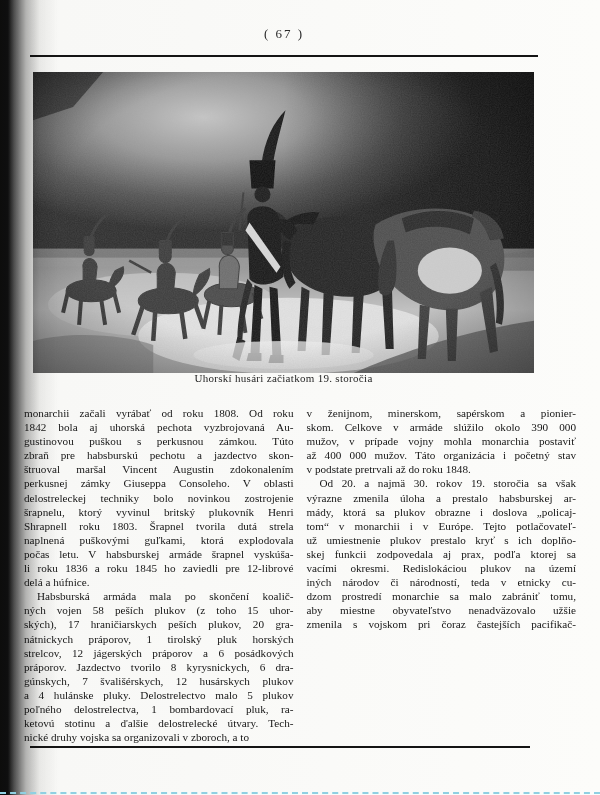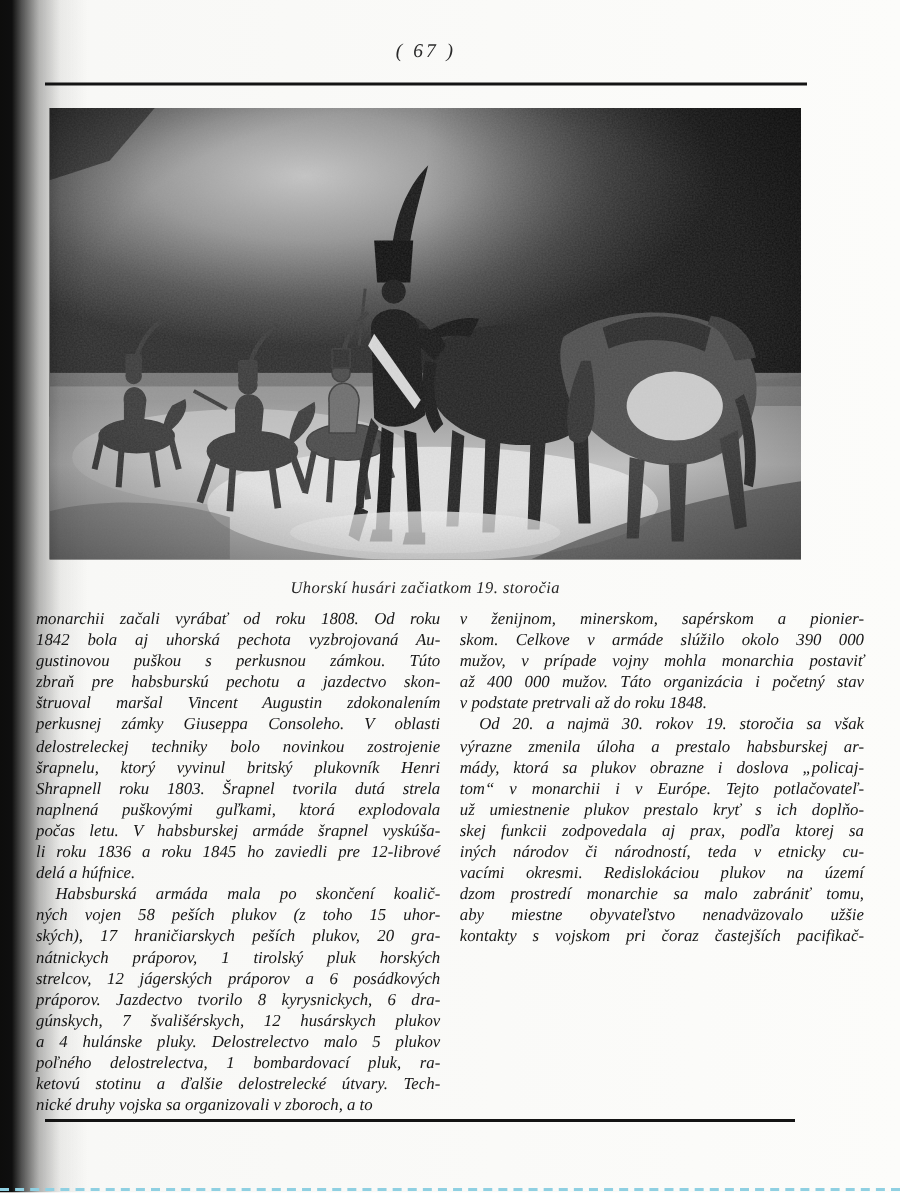"( 67 )" .page { font-style: italic -> none }
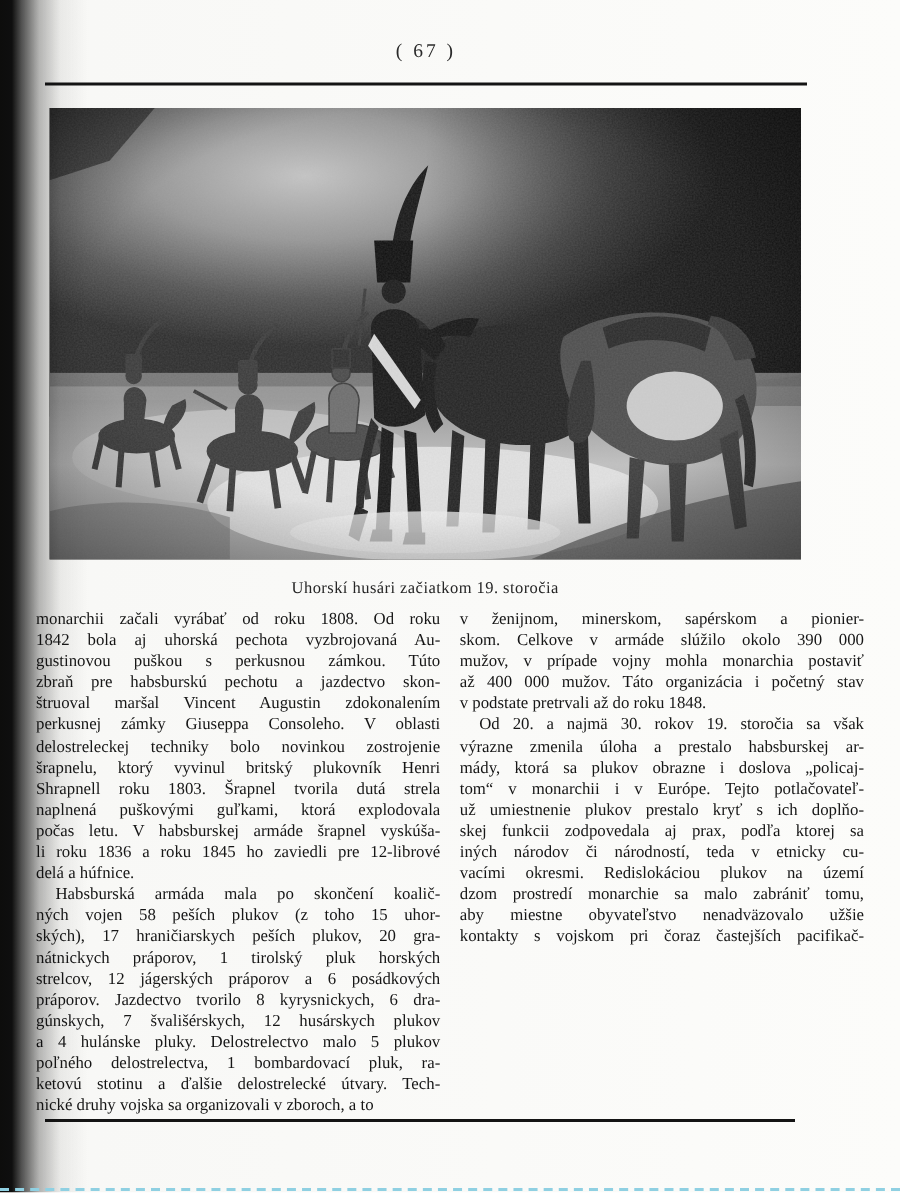"Uhorskí husári začiatkom 19. storočia" .caption { top: 386px -> 372px }
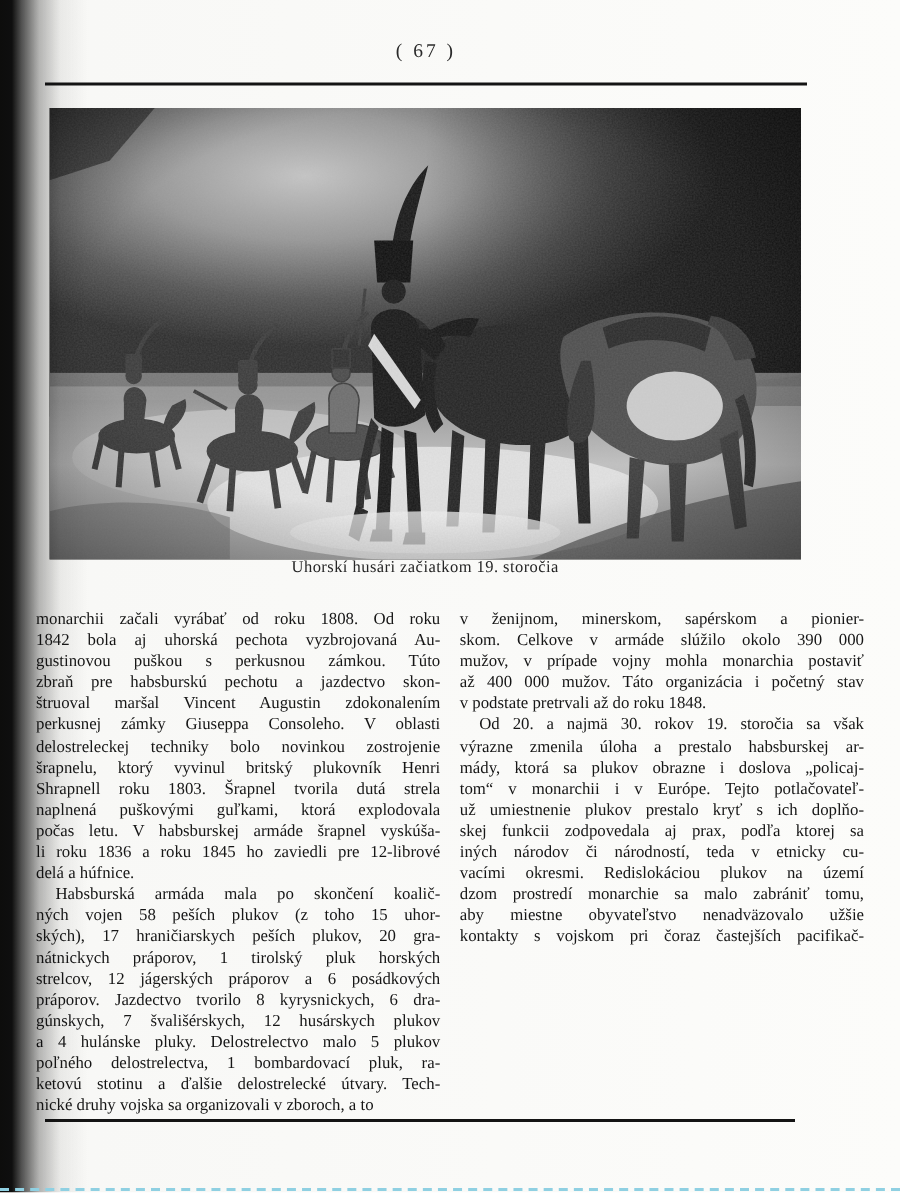"iných národov či národností, teda" div.line { order: before "vacími okresmi. Redislokáciou plukov na" -> after "vacími okresmi. Redislokáciou plukov na" }
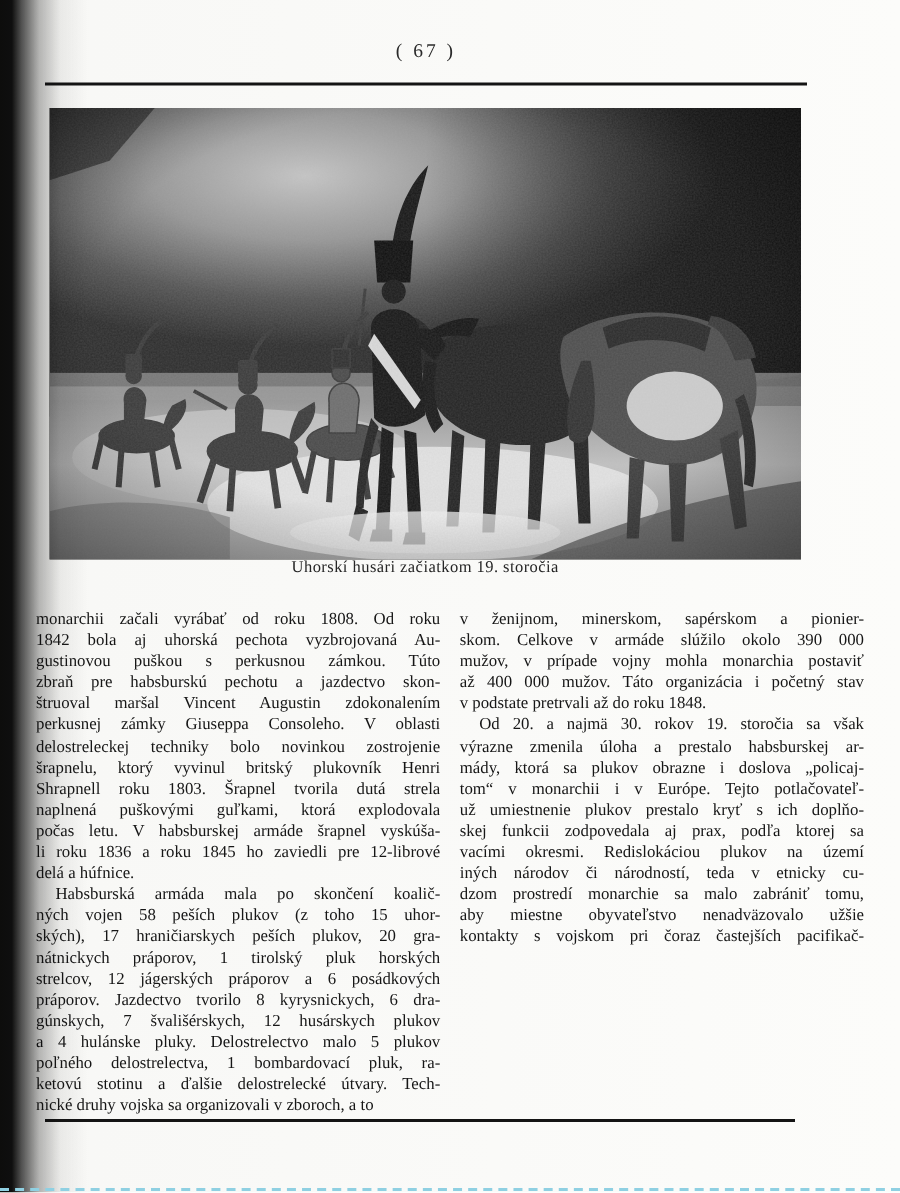"kontakty s vojskom pri čoraz" div.line { text: kontakty -> zmenila }
